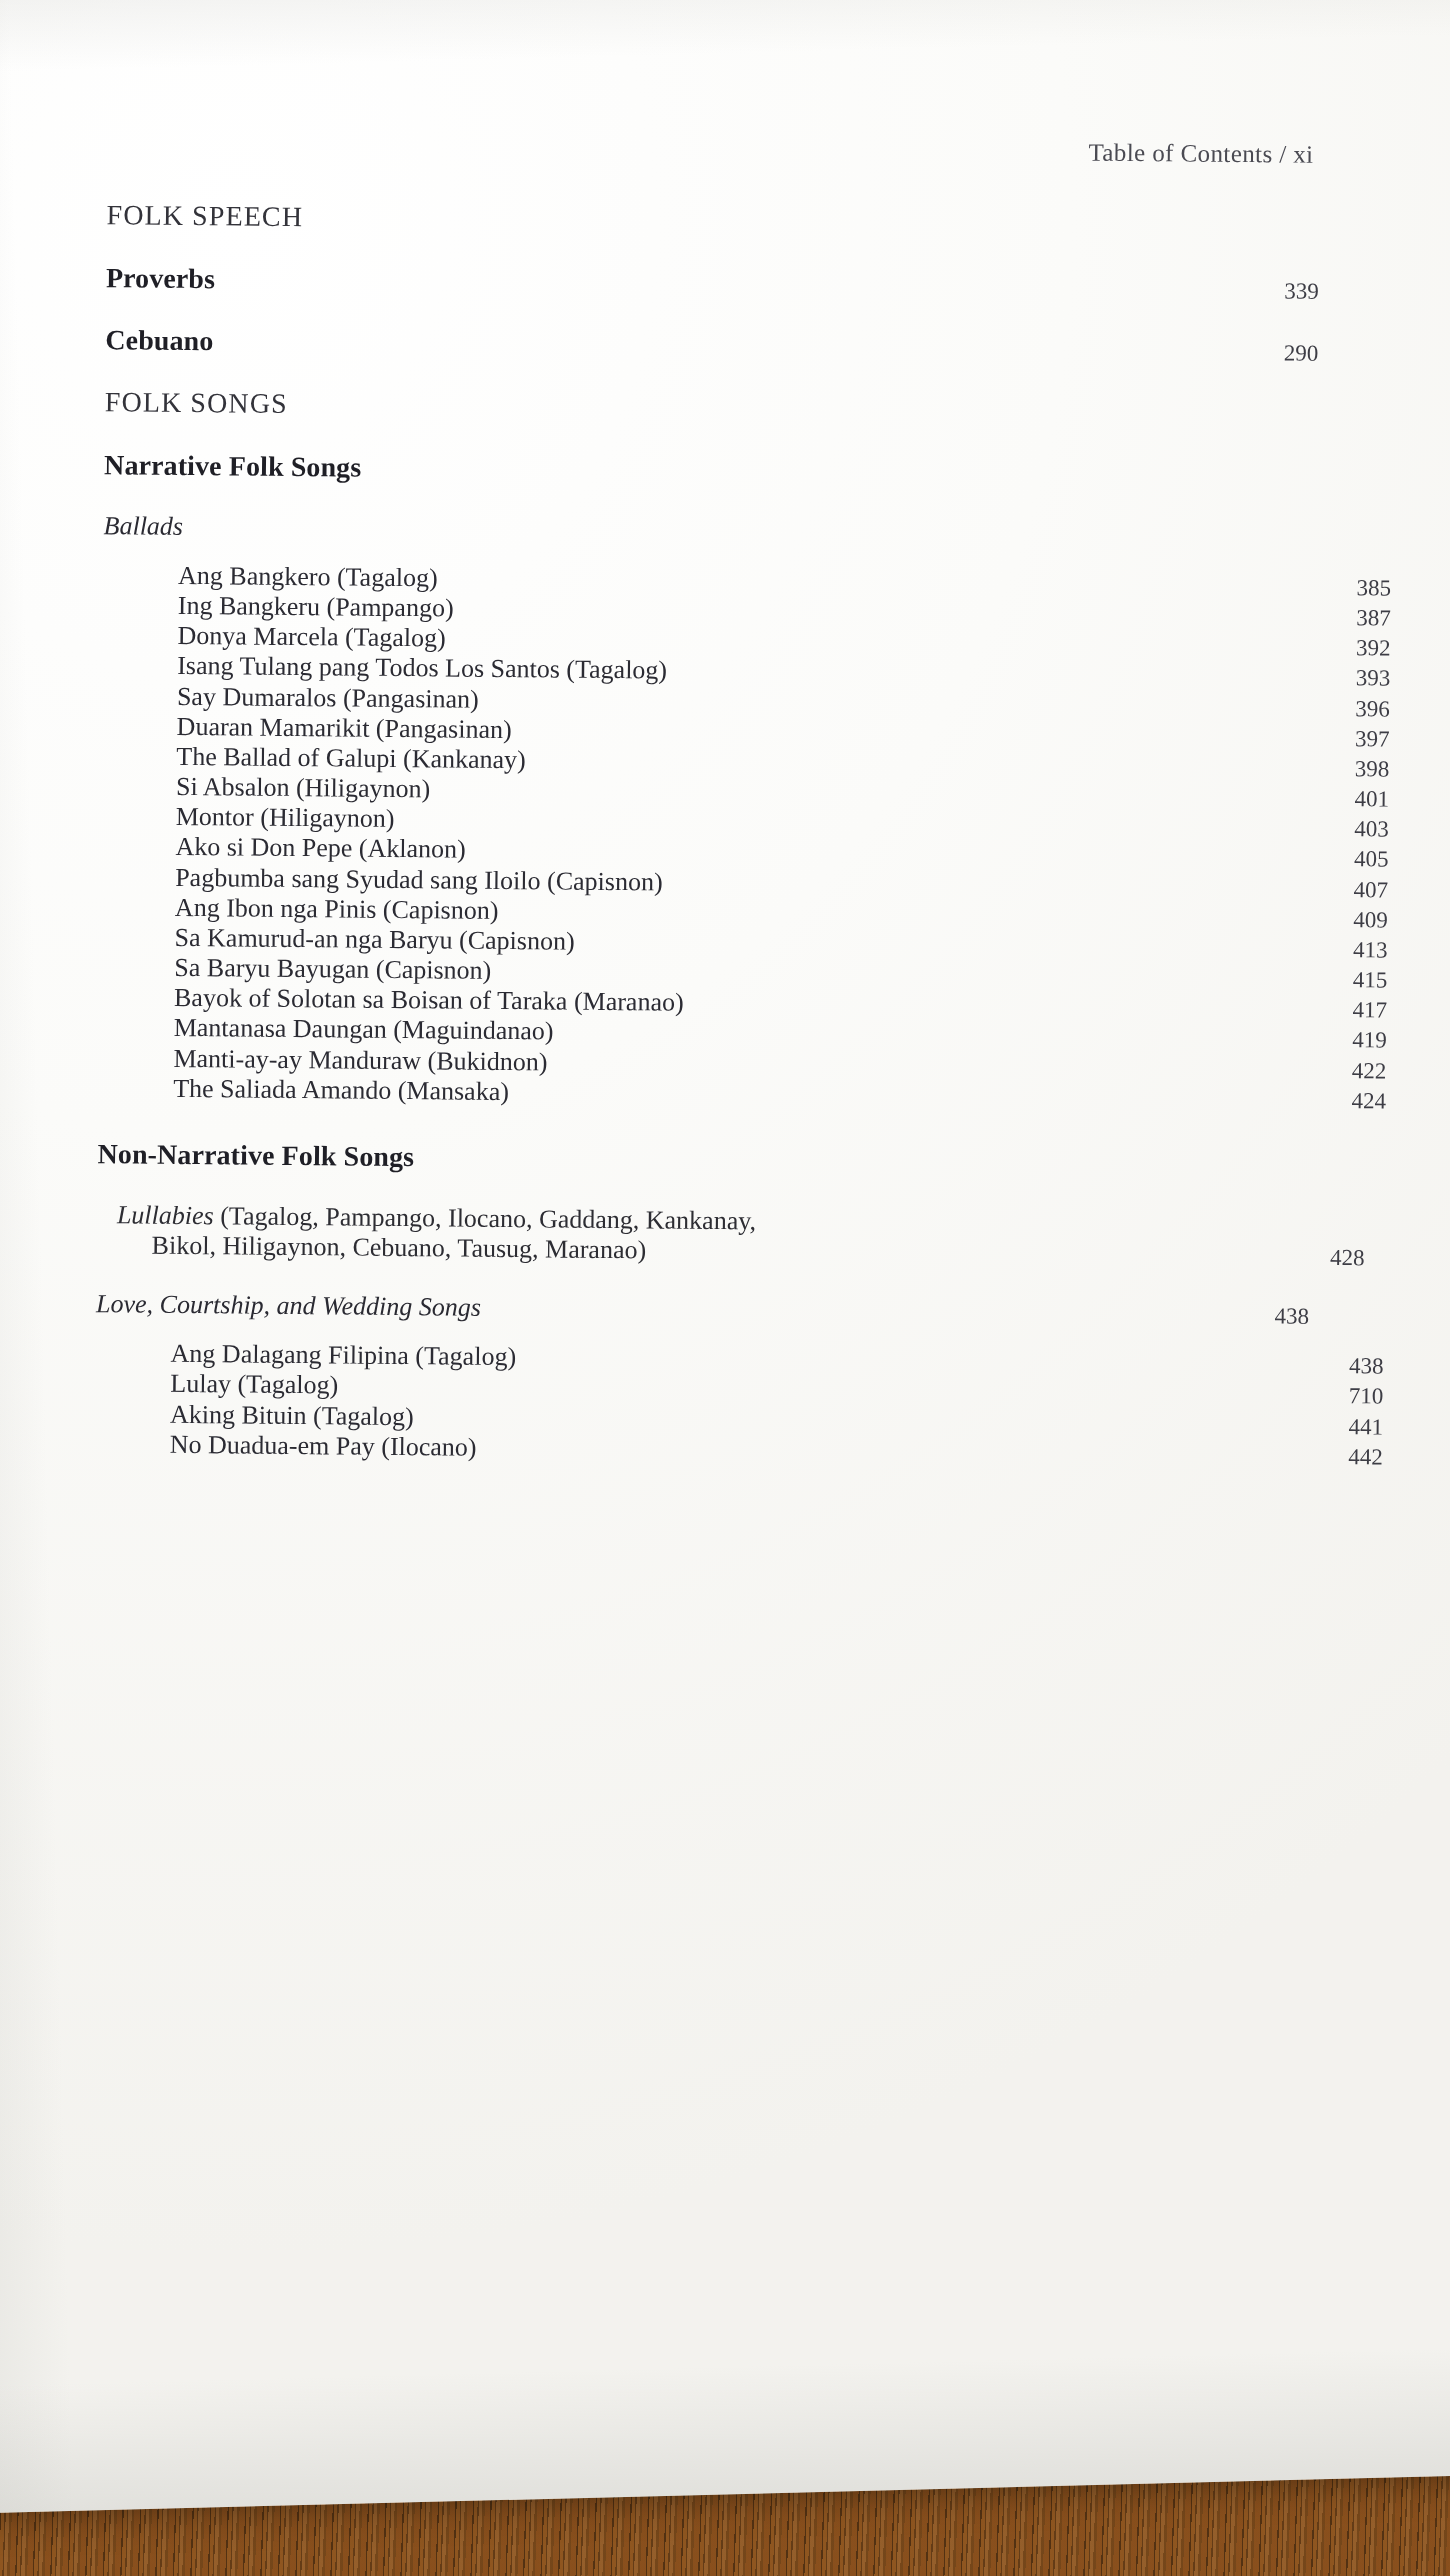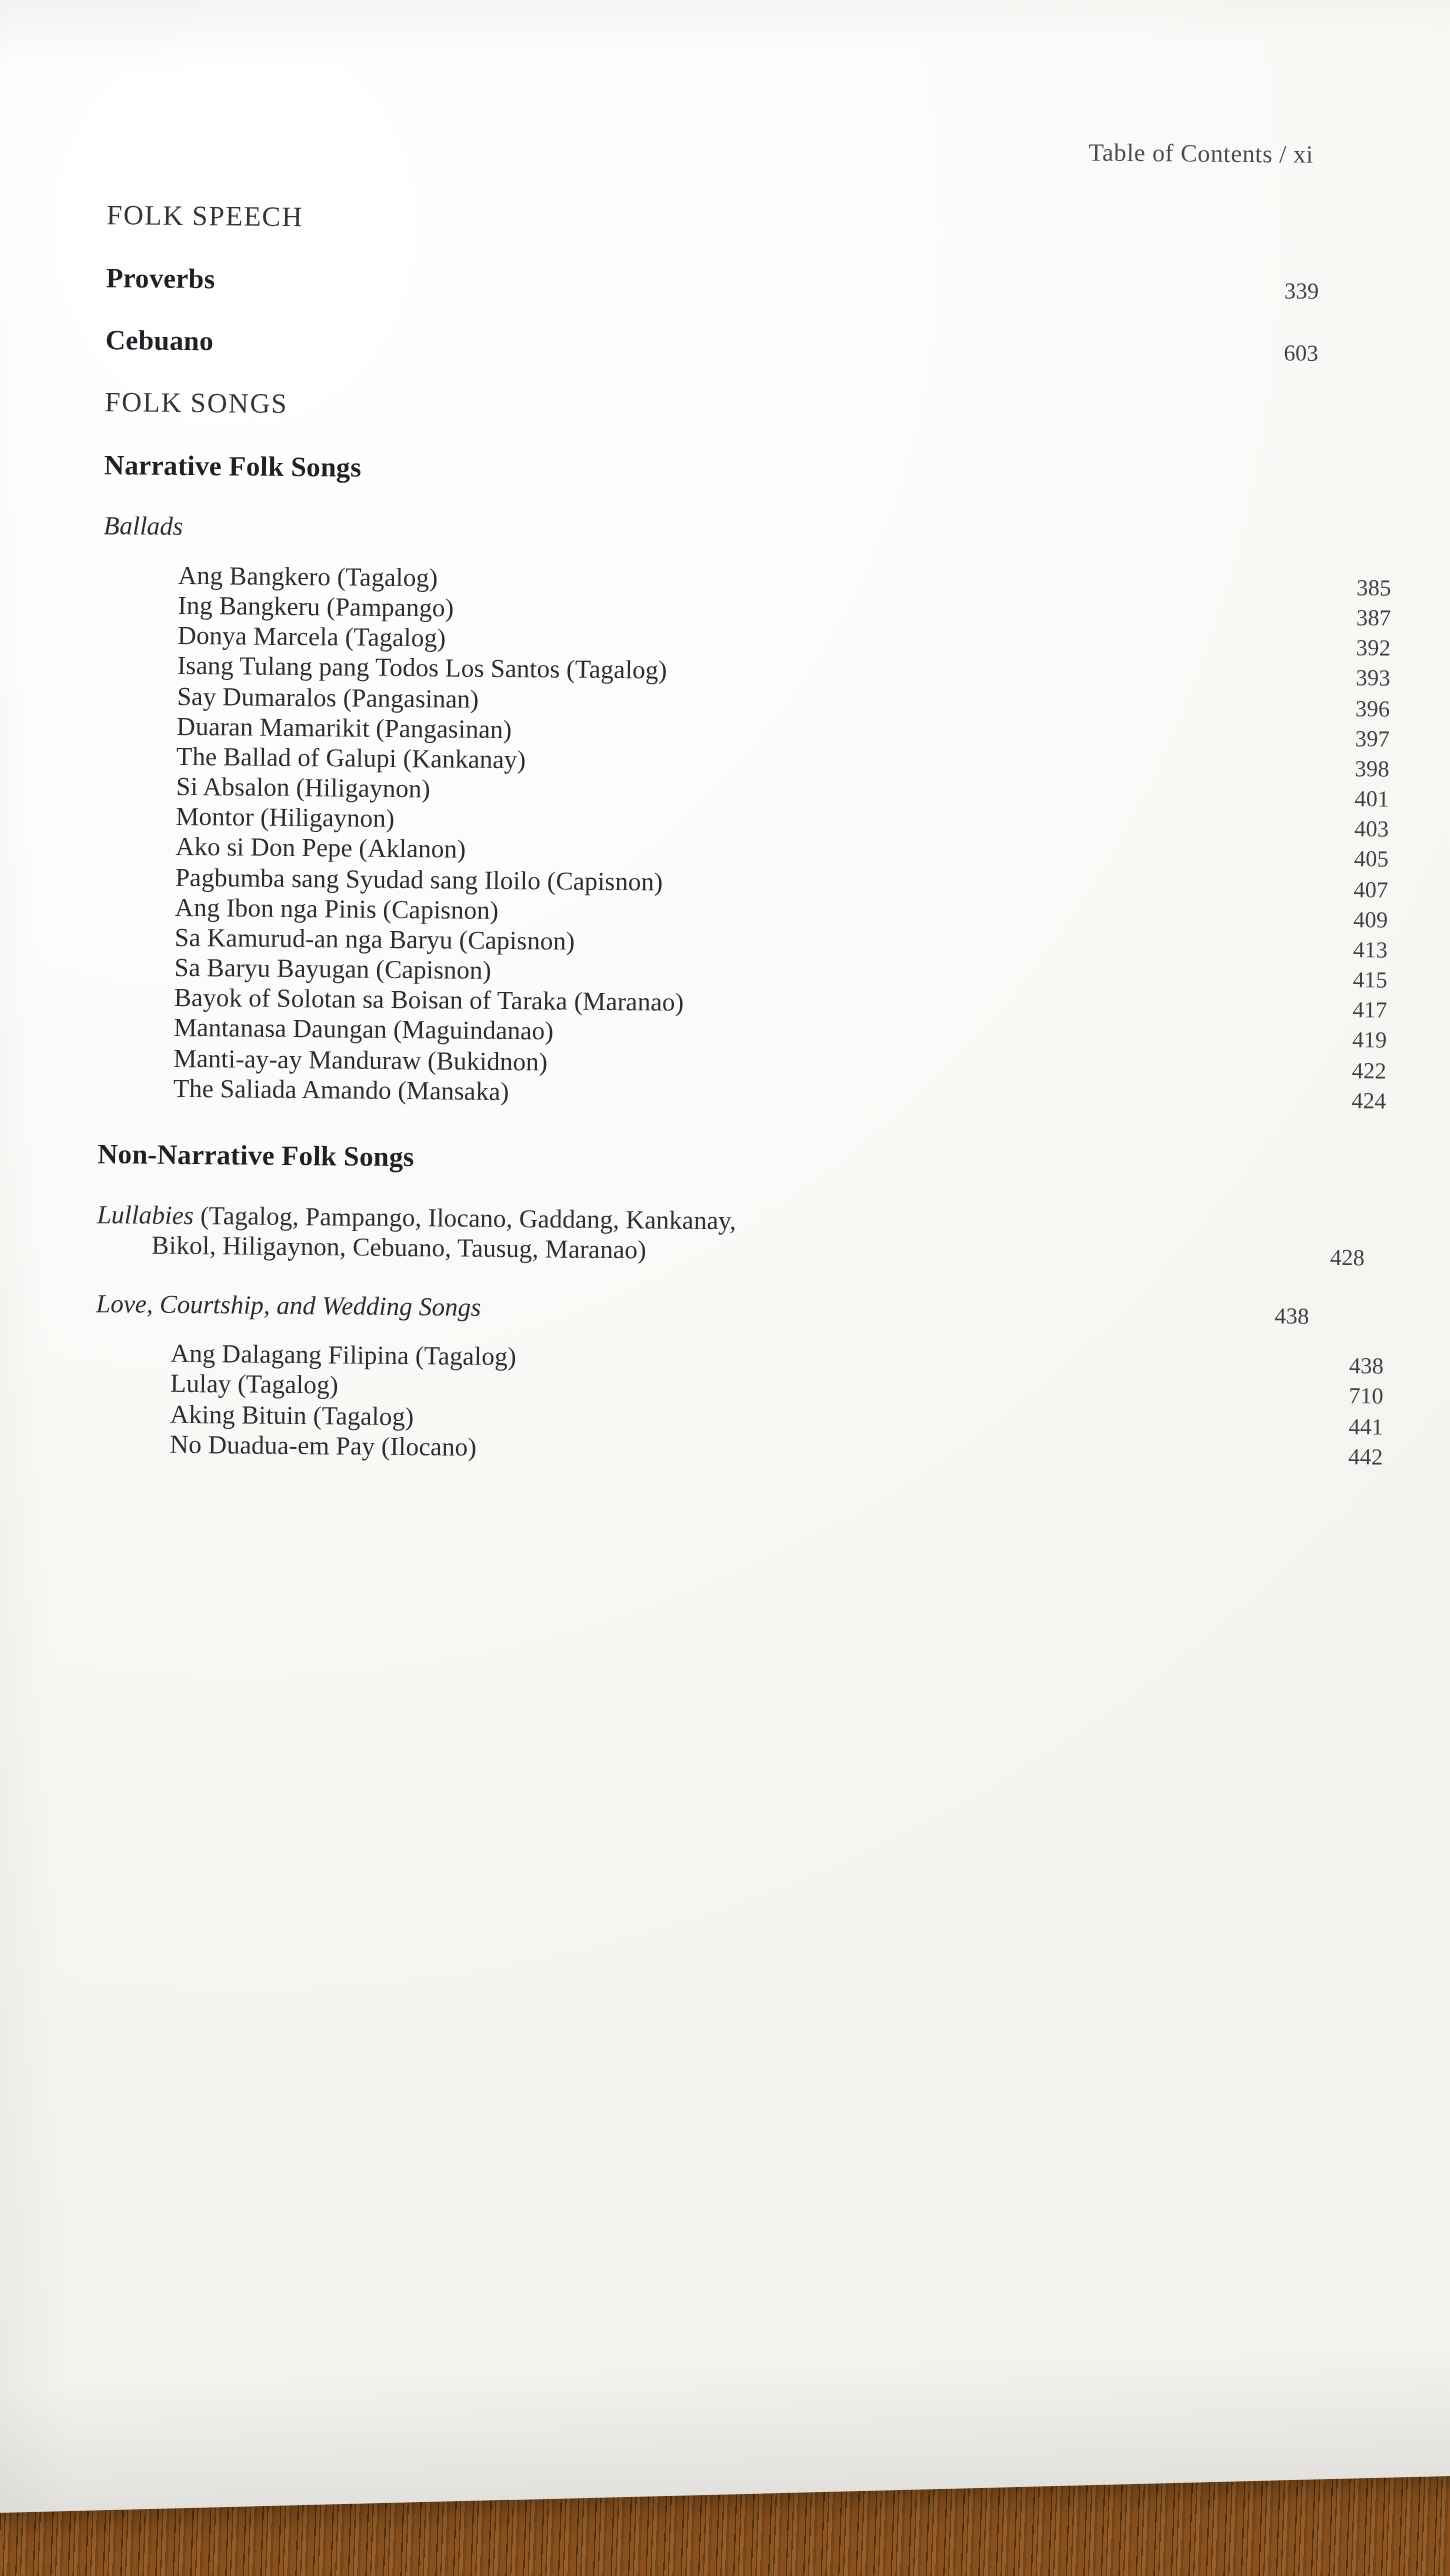"603" span.toc-page { text: 603 -> 290 }
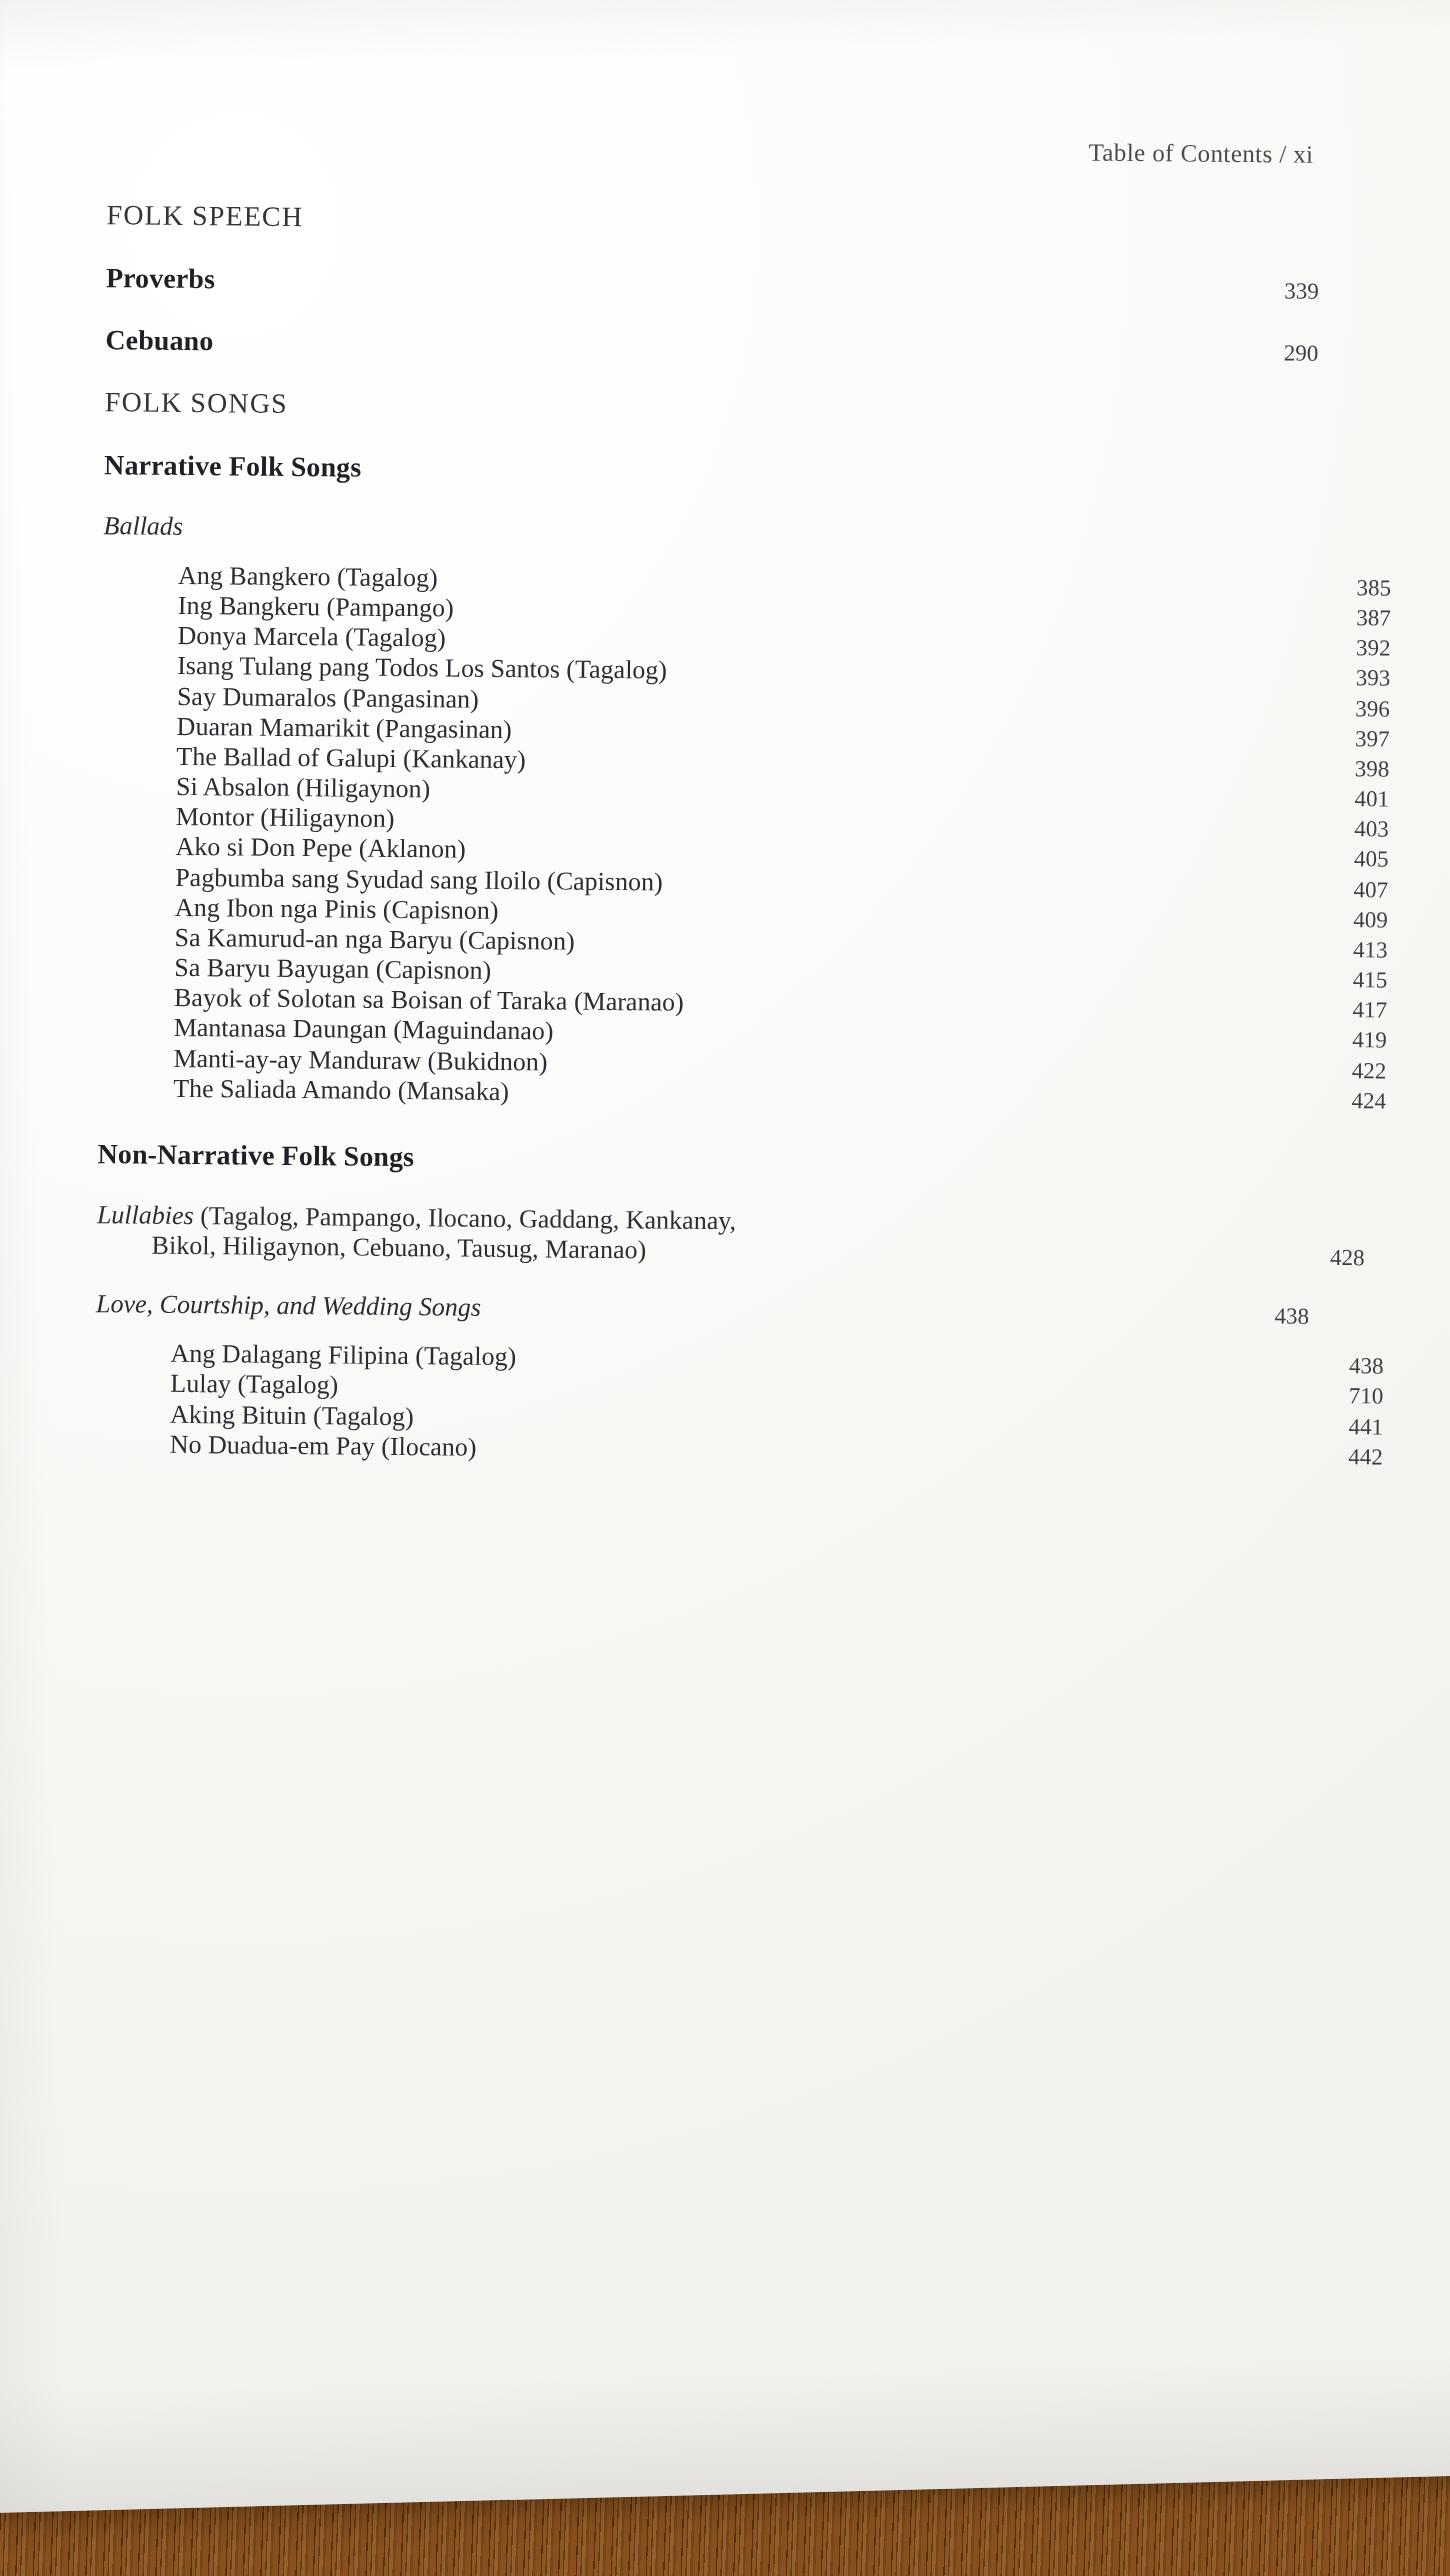"Lullabies" .lullaby-line1 .it { margin-left: none -> 20px }
